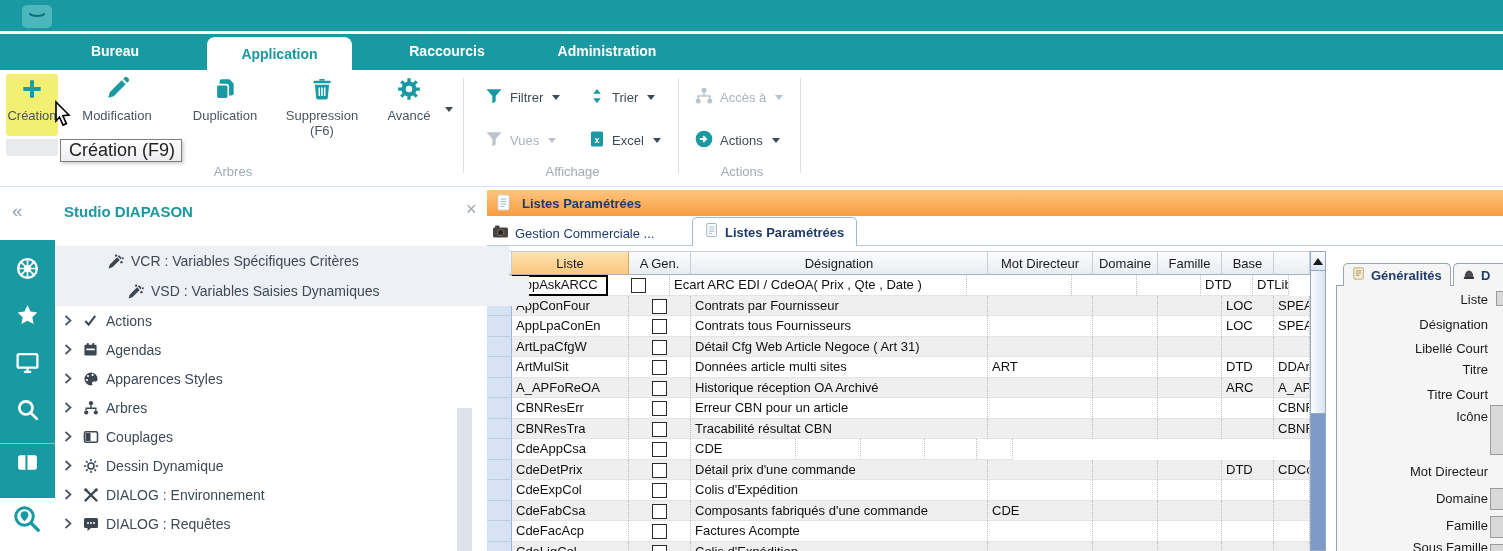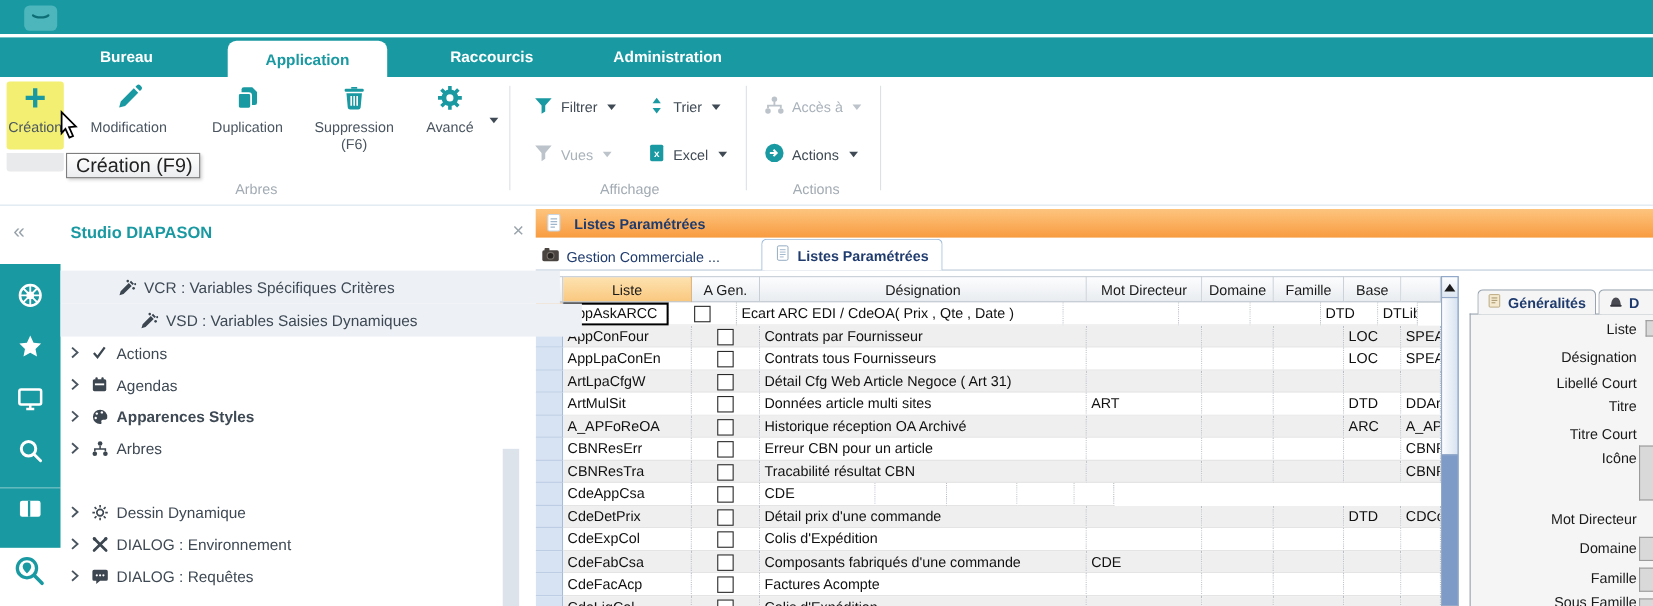"Apparences Styles" div.tree-item { font-weight: bold -> none }
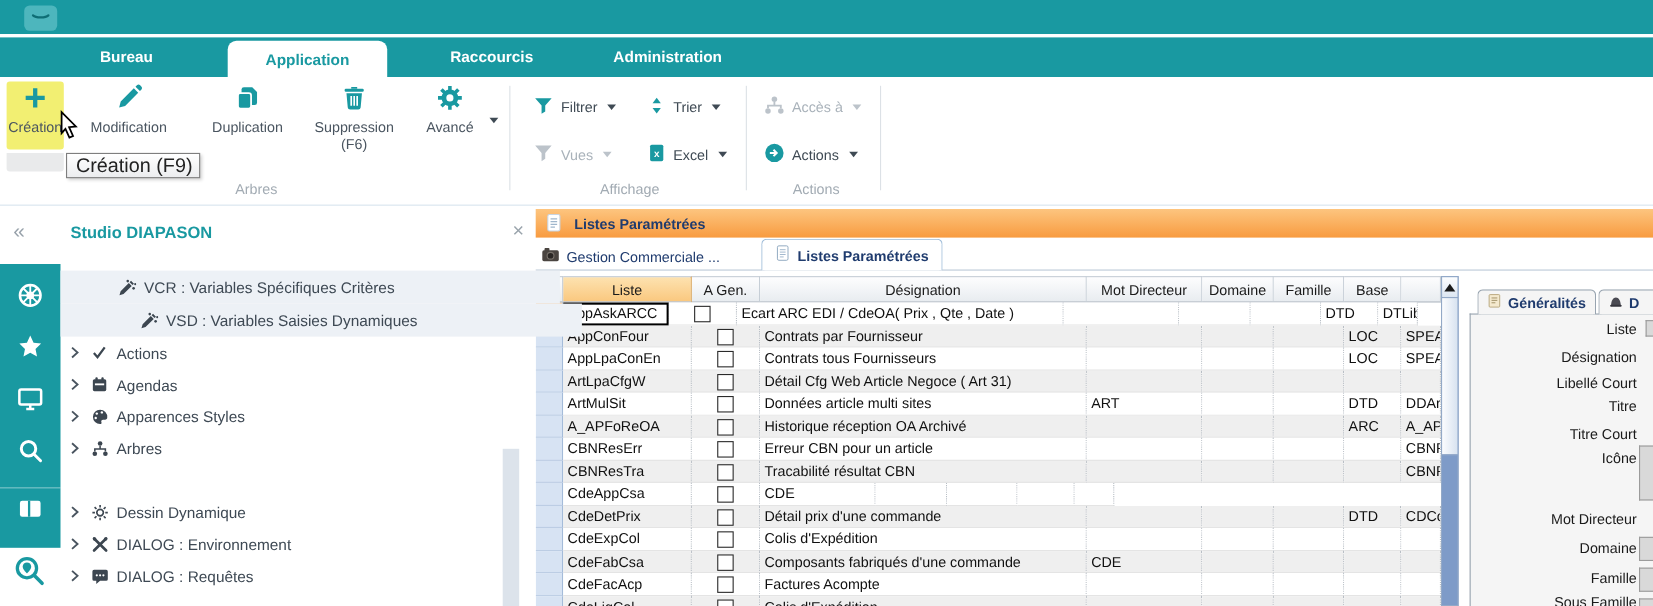"Couplages" div.tree-item { html: none -> <div> <span> <svg> <path></path> </svg> </span> <span> <svg> <rect></rect> <rect></rect> </svg> </span> <span>Couplages</span> </div> }
